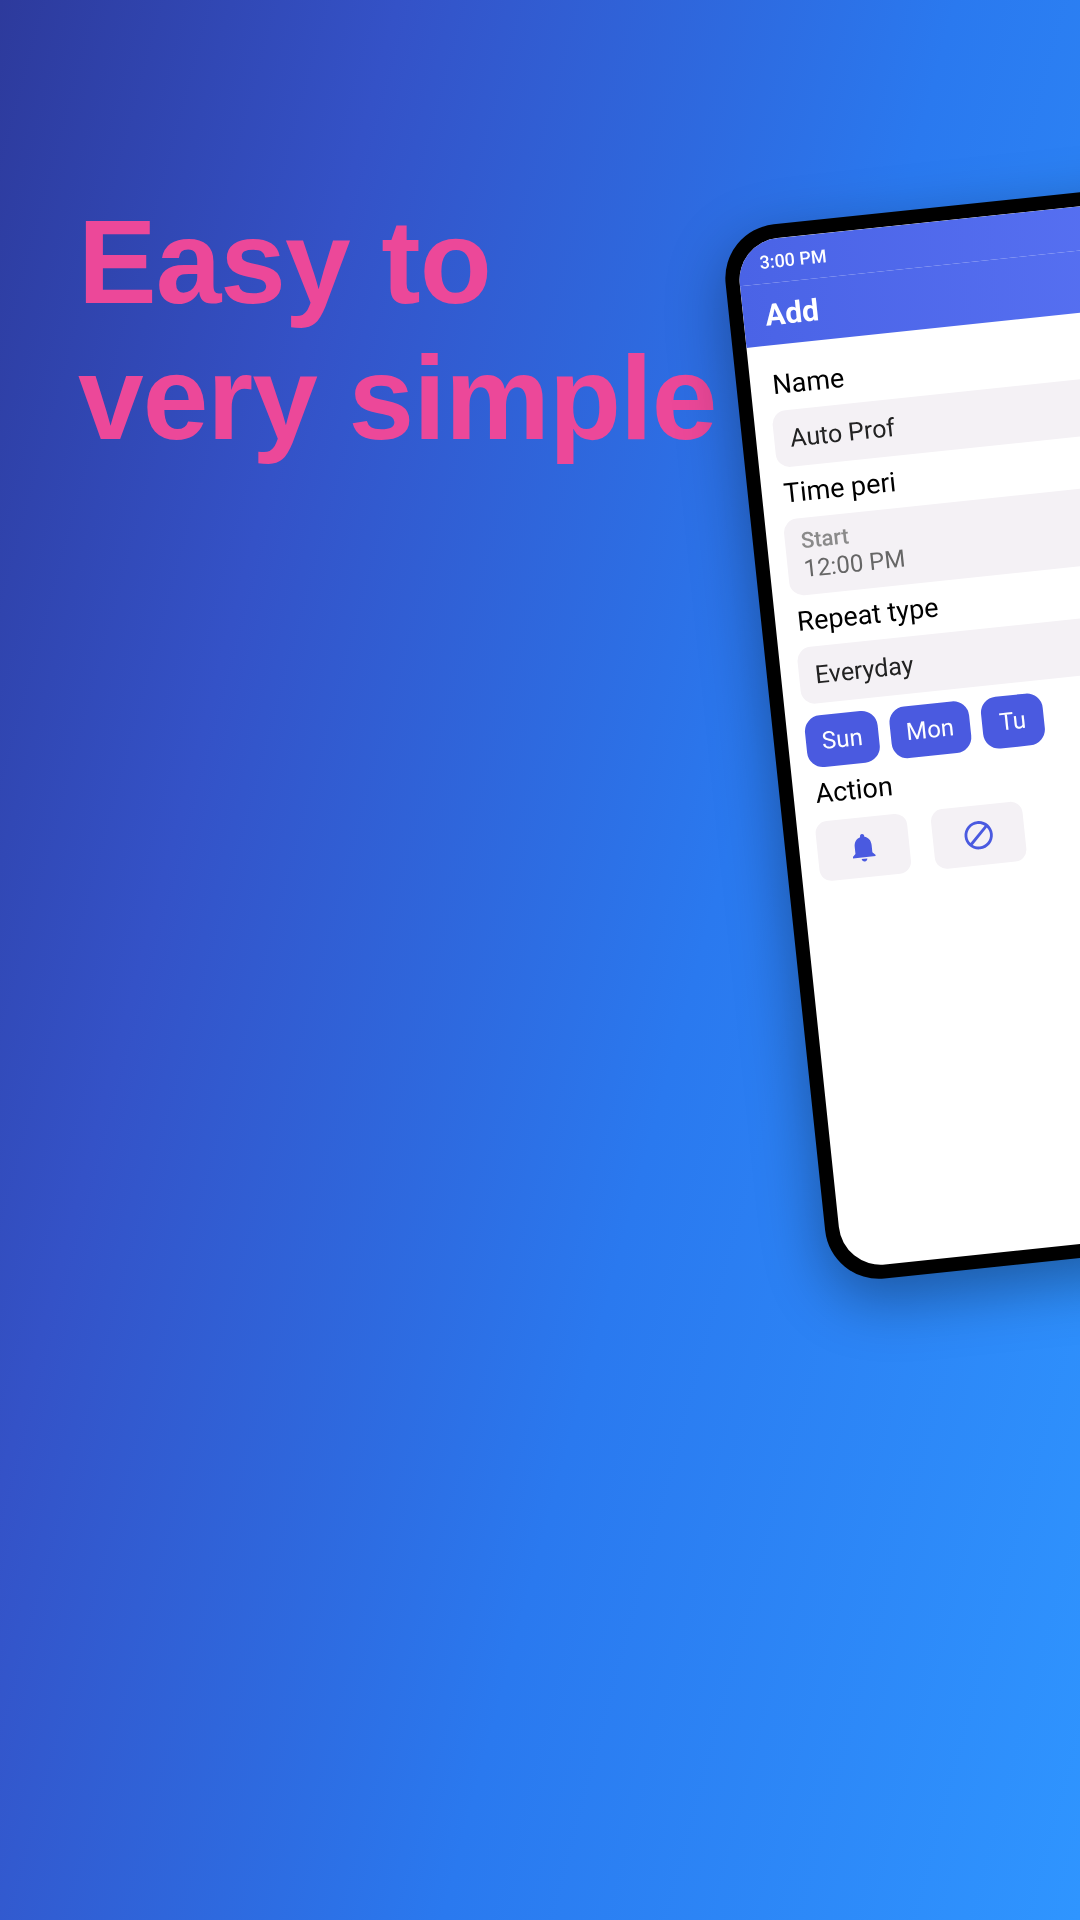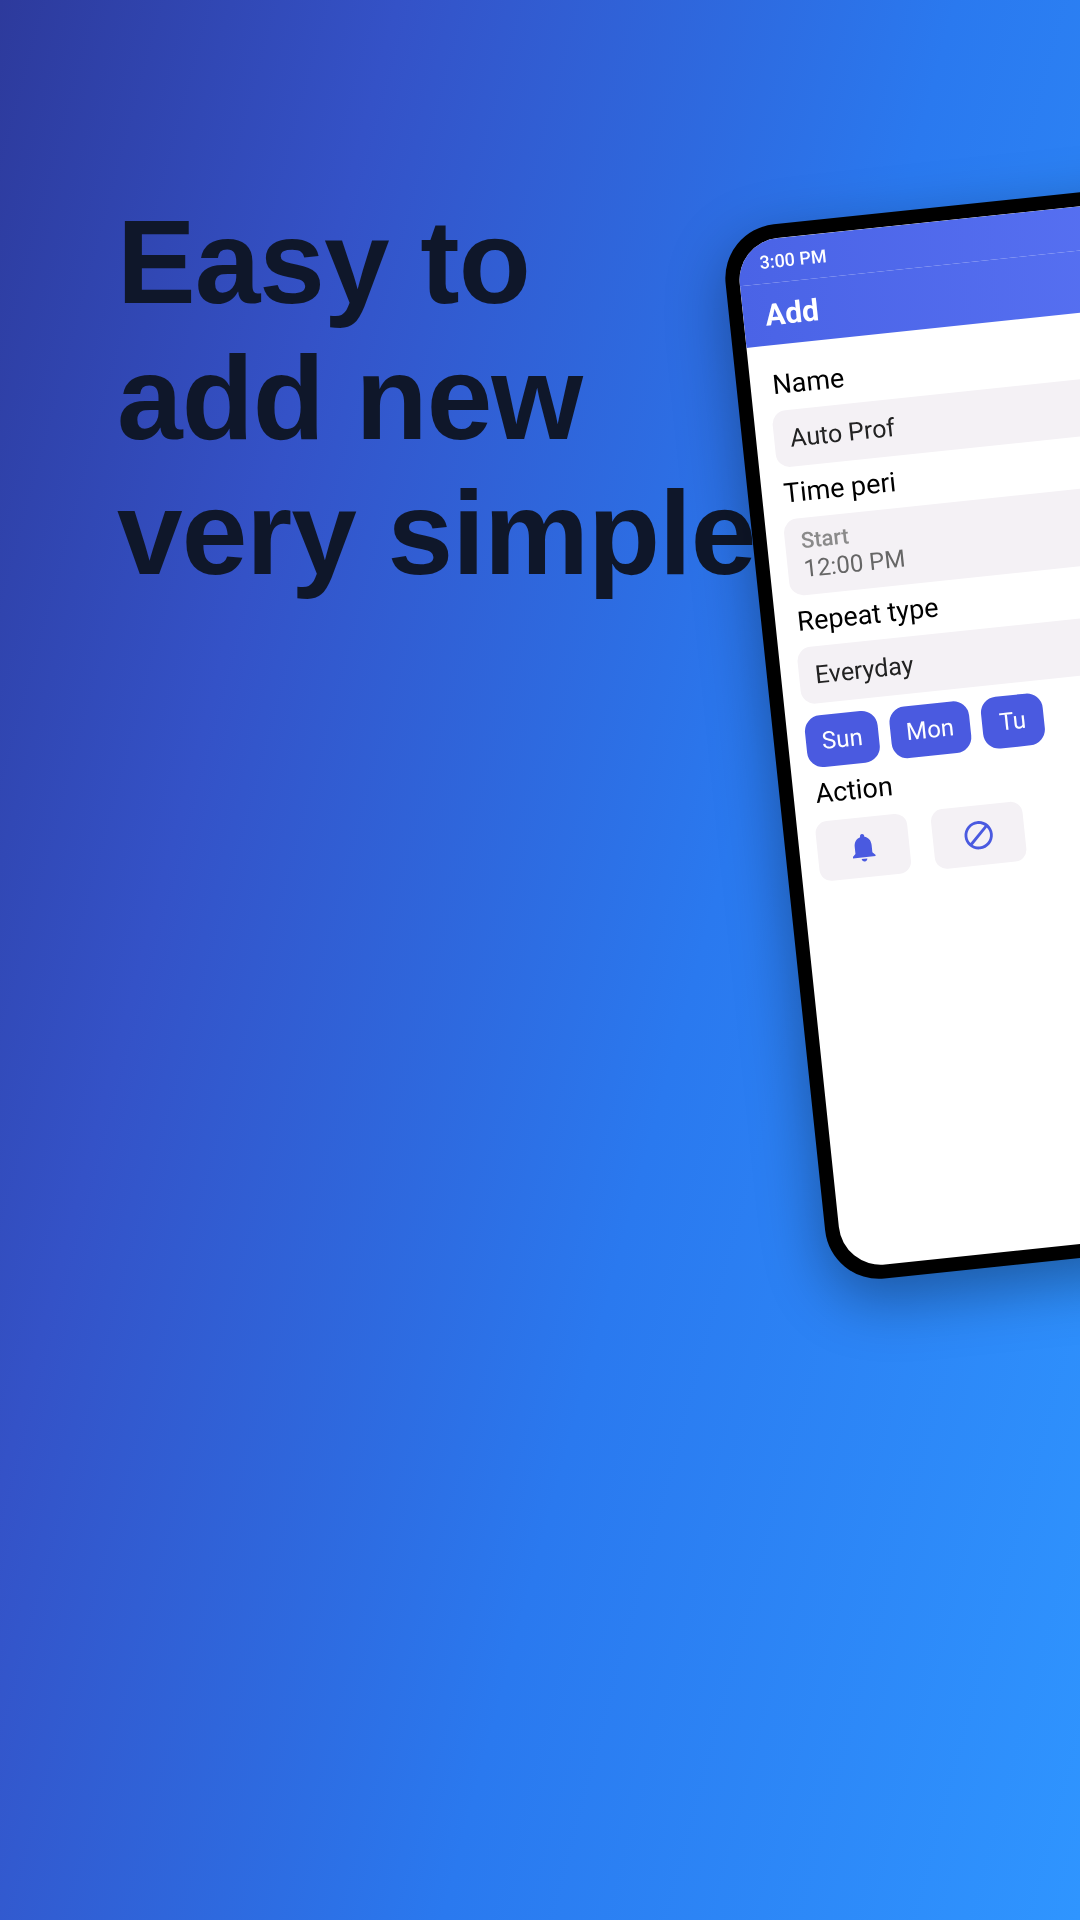"Easy to" .headline { color: #0f172a -> #ec4899; margin-left: 39px -> none }
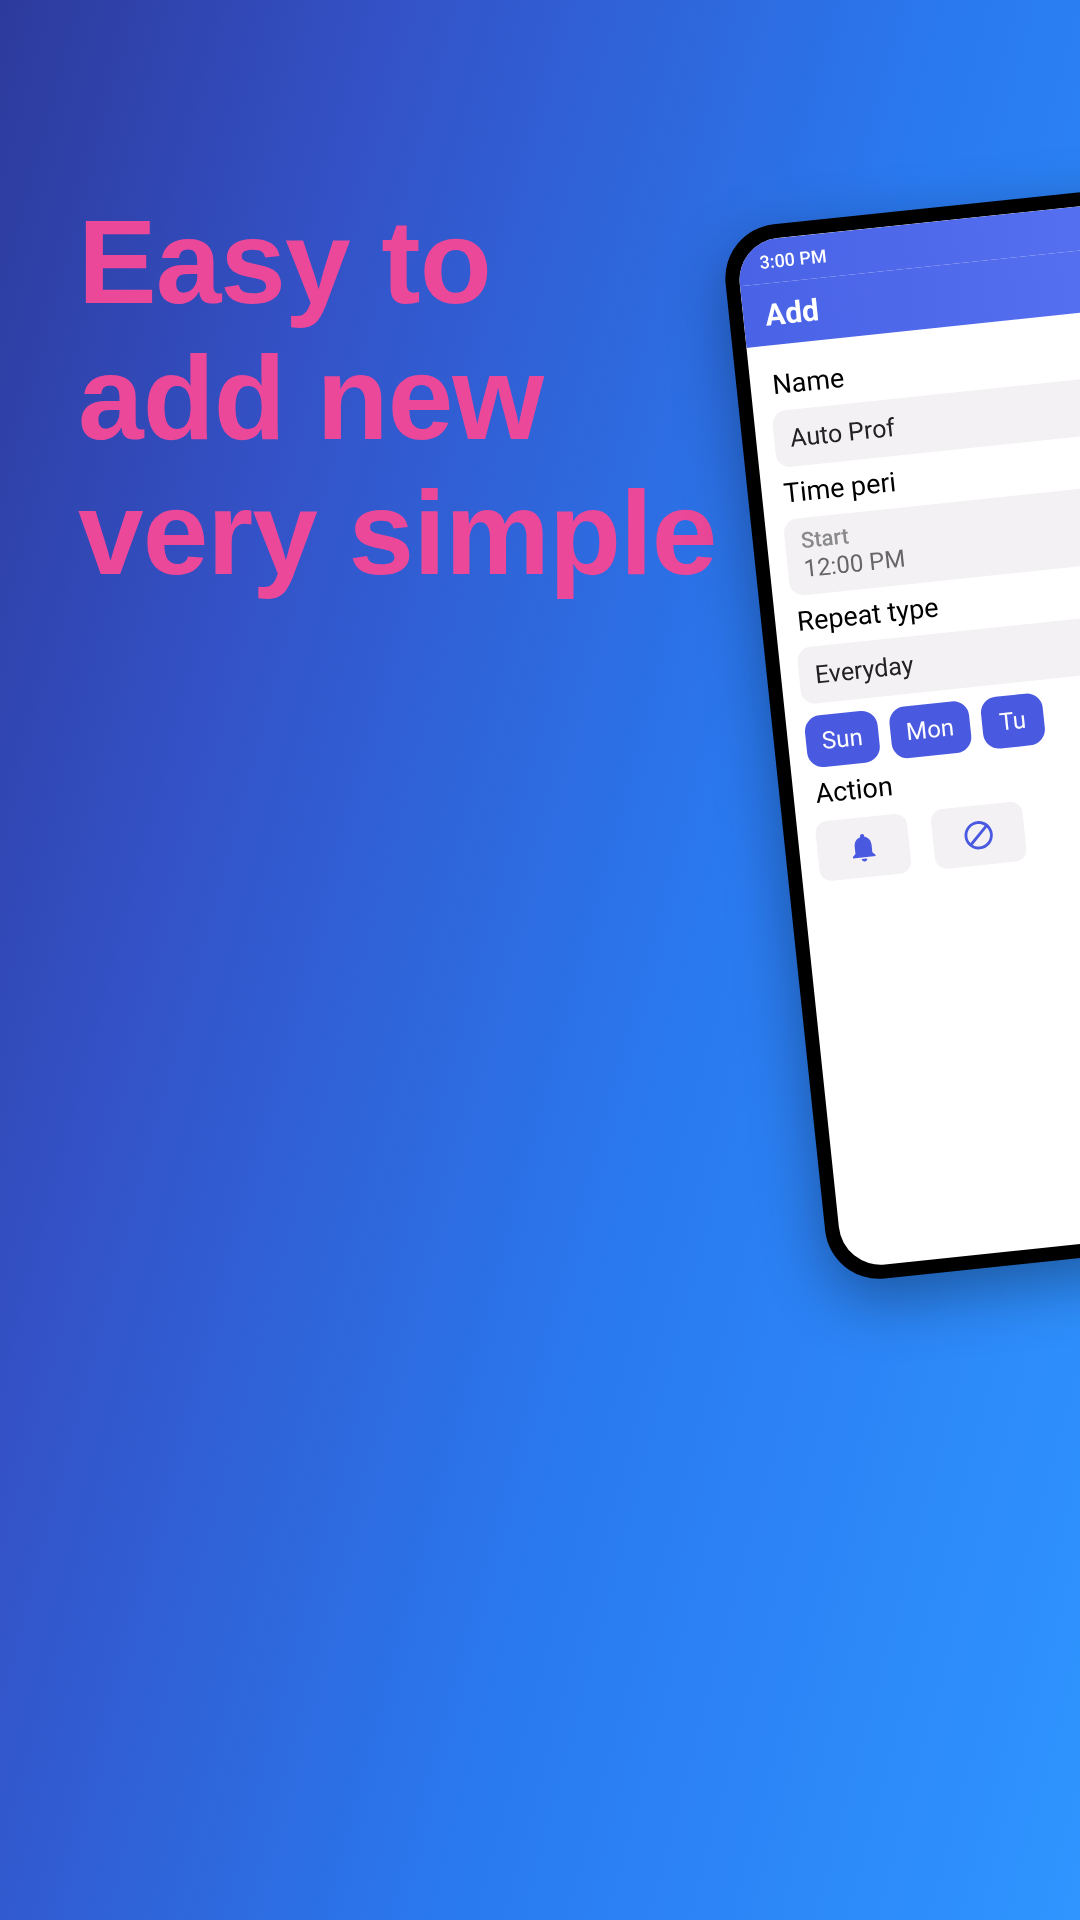"add new" div { html: <div>add new</div> -> none }
